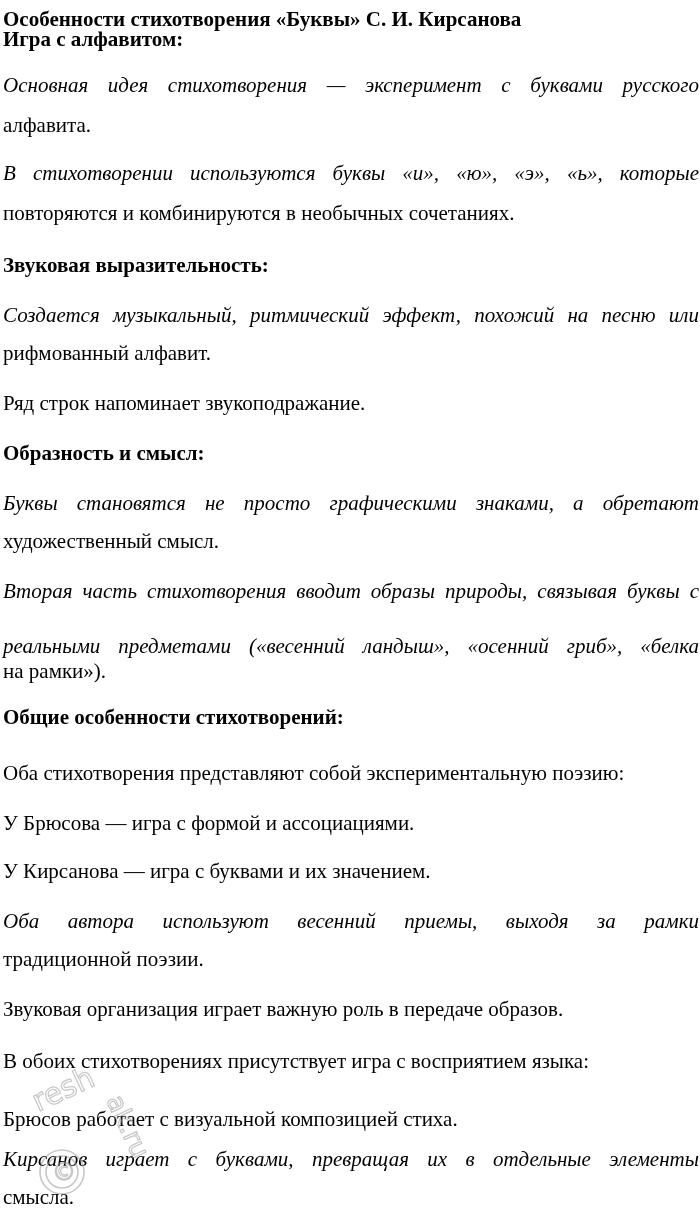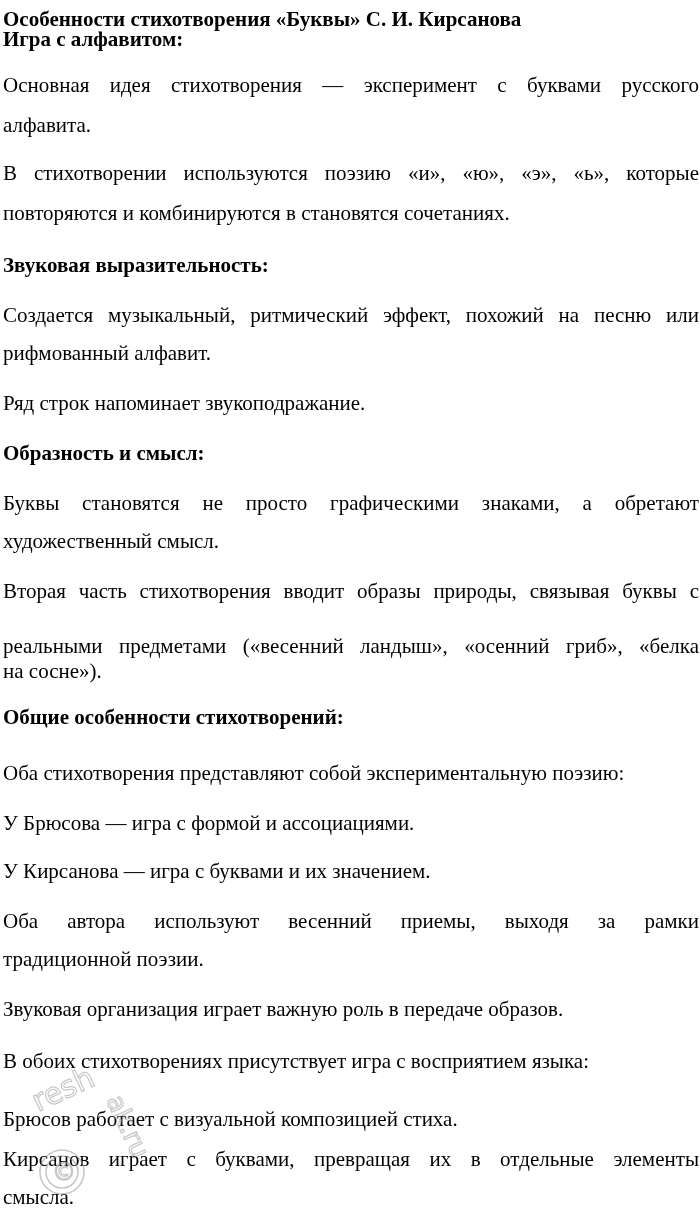"Основная идея стихотворения —" .line.justify { font-style: none -> italic }
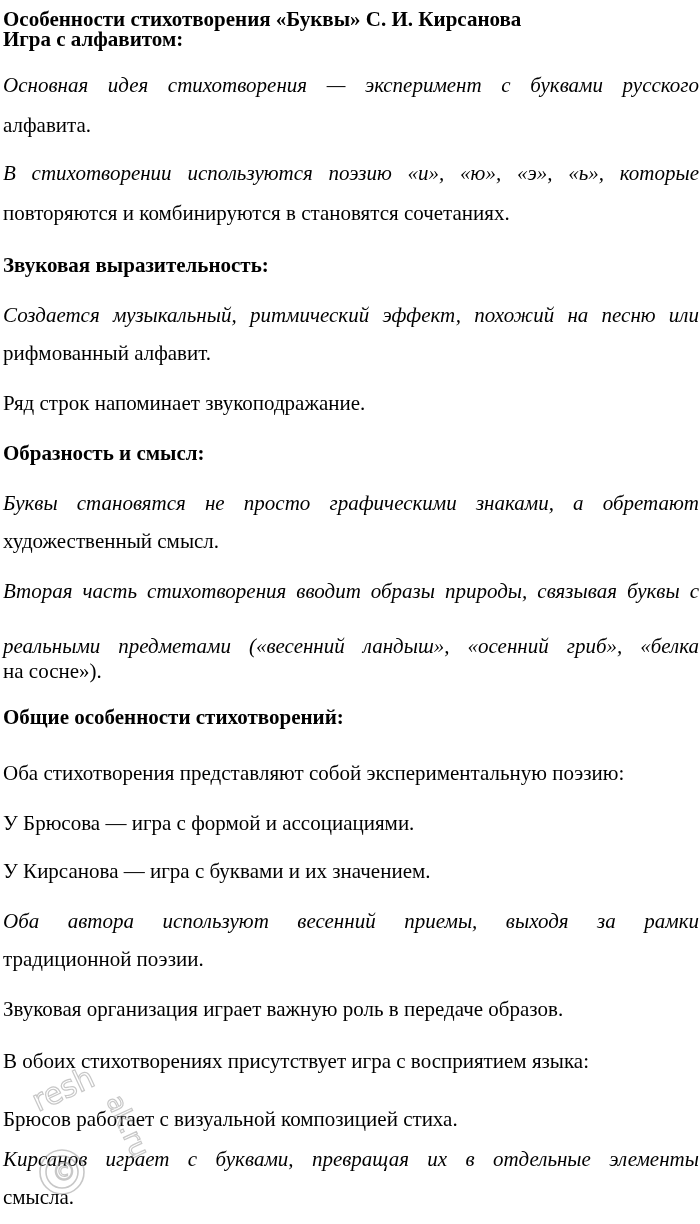"В стихотворении используются поэзию «и»," div.line { text: поэзию -> буквы }
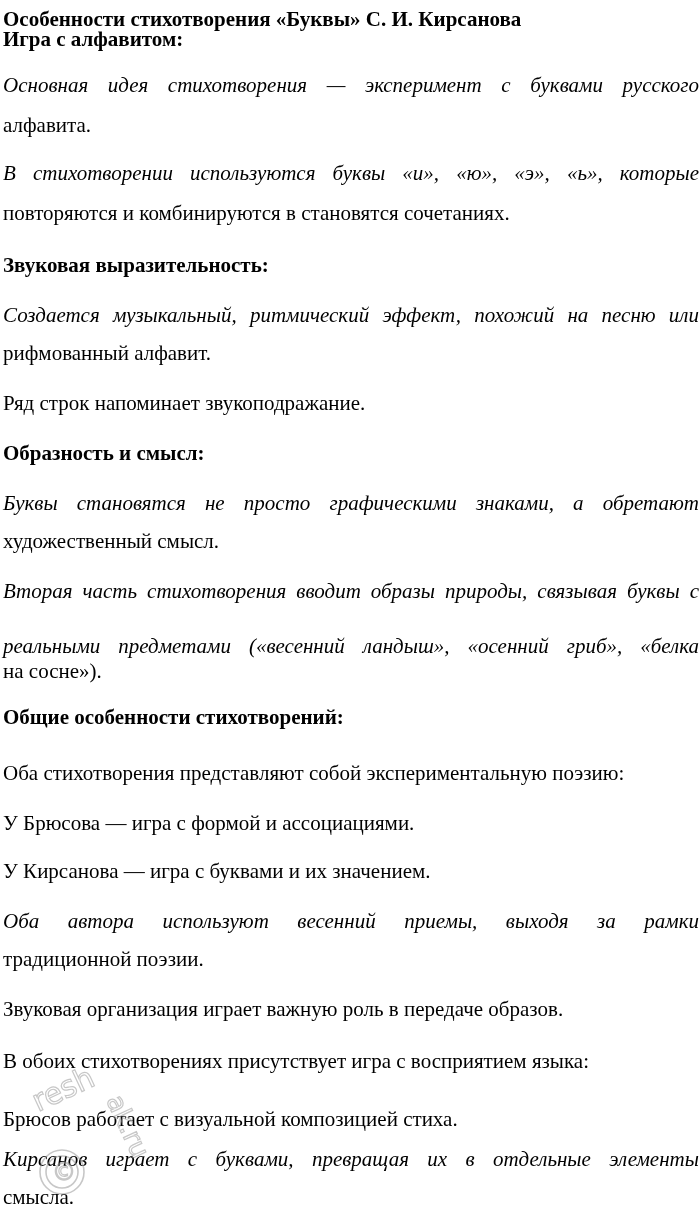"повторяются и комбинируются в становятся" div.line { text: становятся -> необычных }
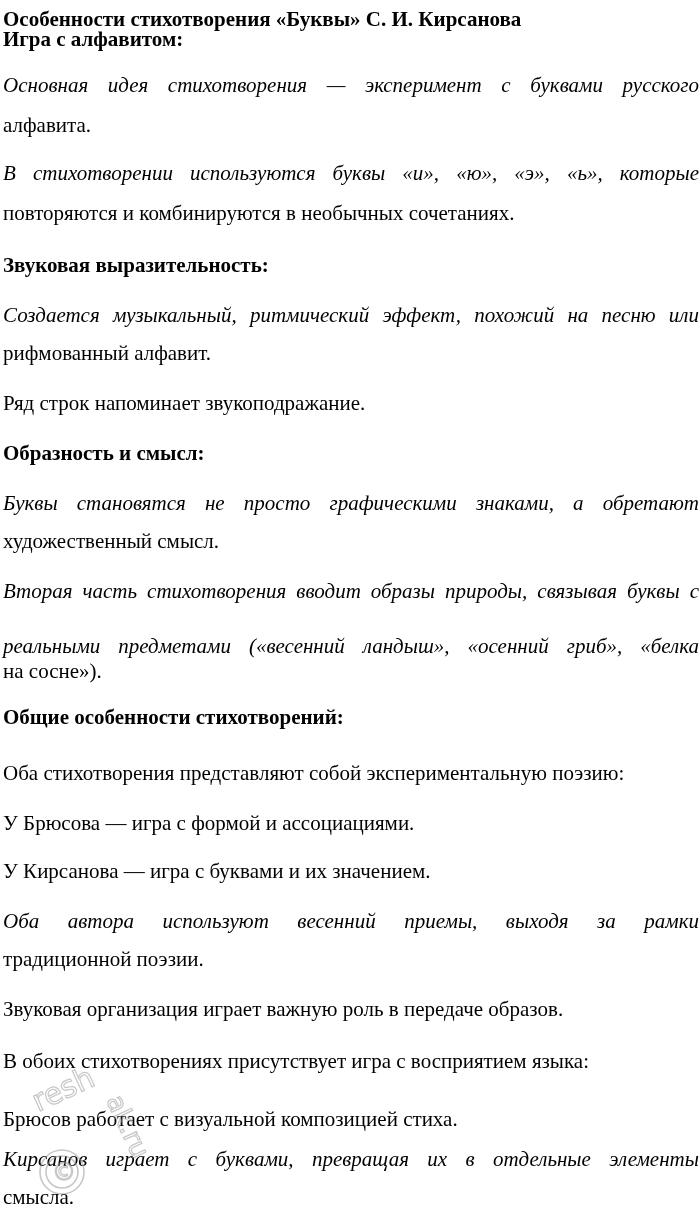"на сосне»)." div.line { text: сосне -> рамки }
